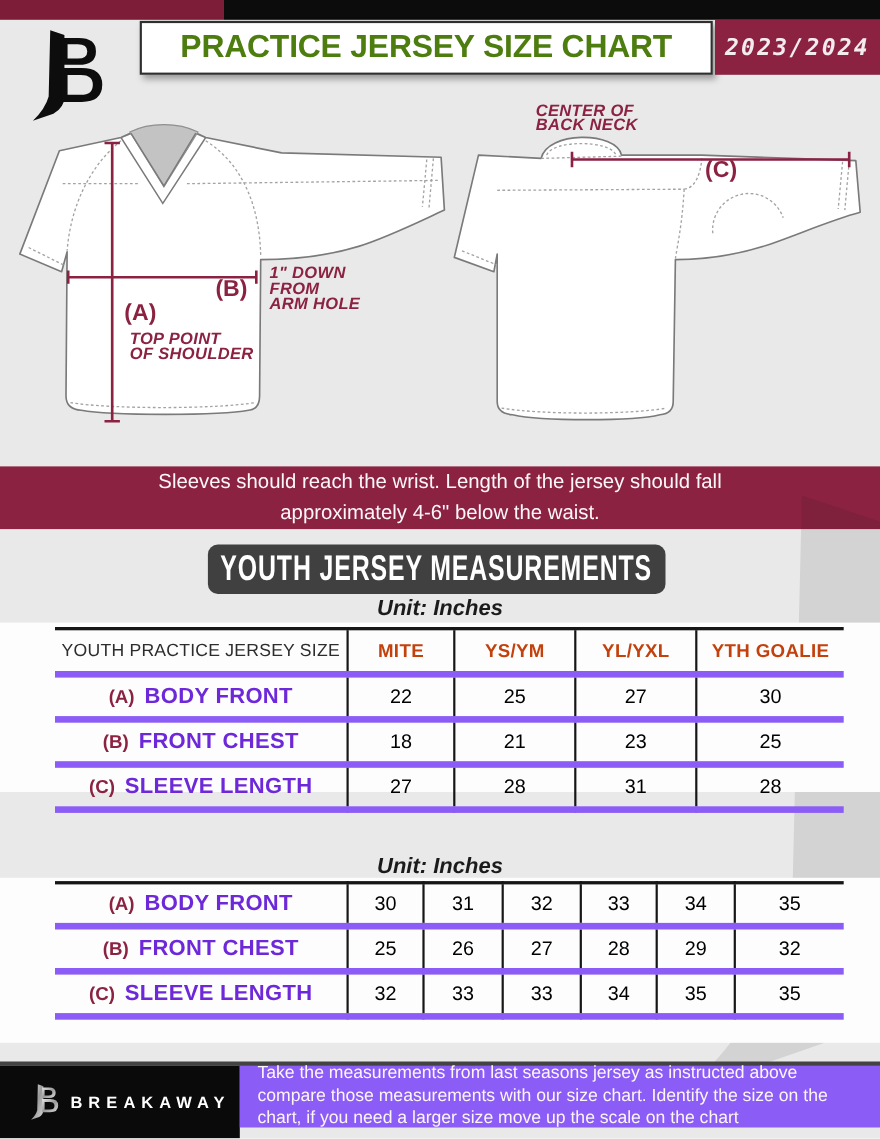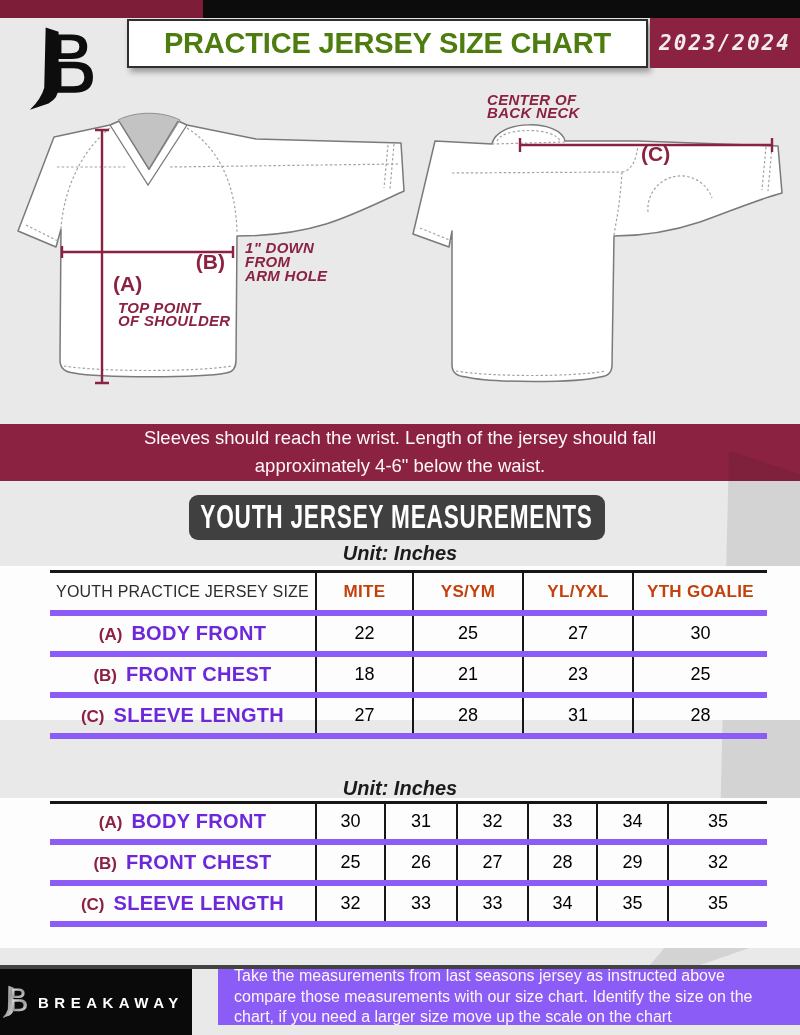"BREAKAWAY" .footer-black { padding-left: none -> 26px; width: 192px -> 218px }
